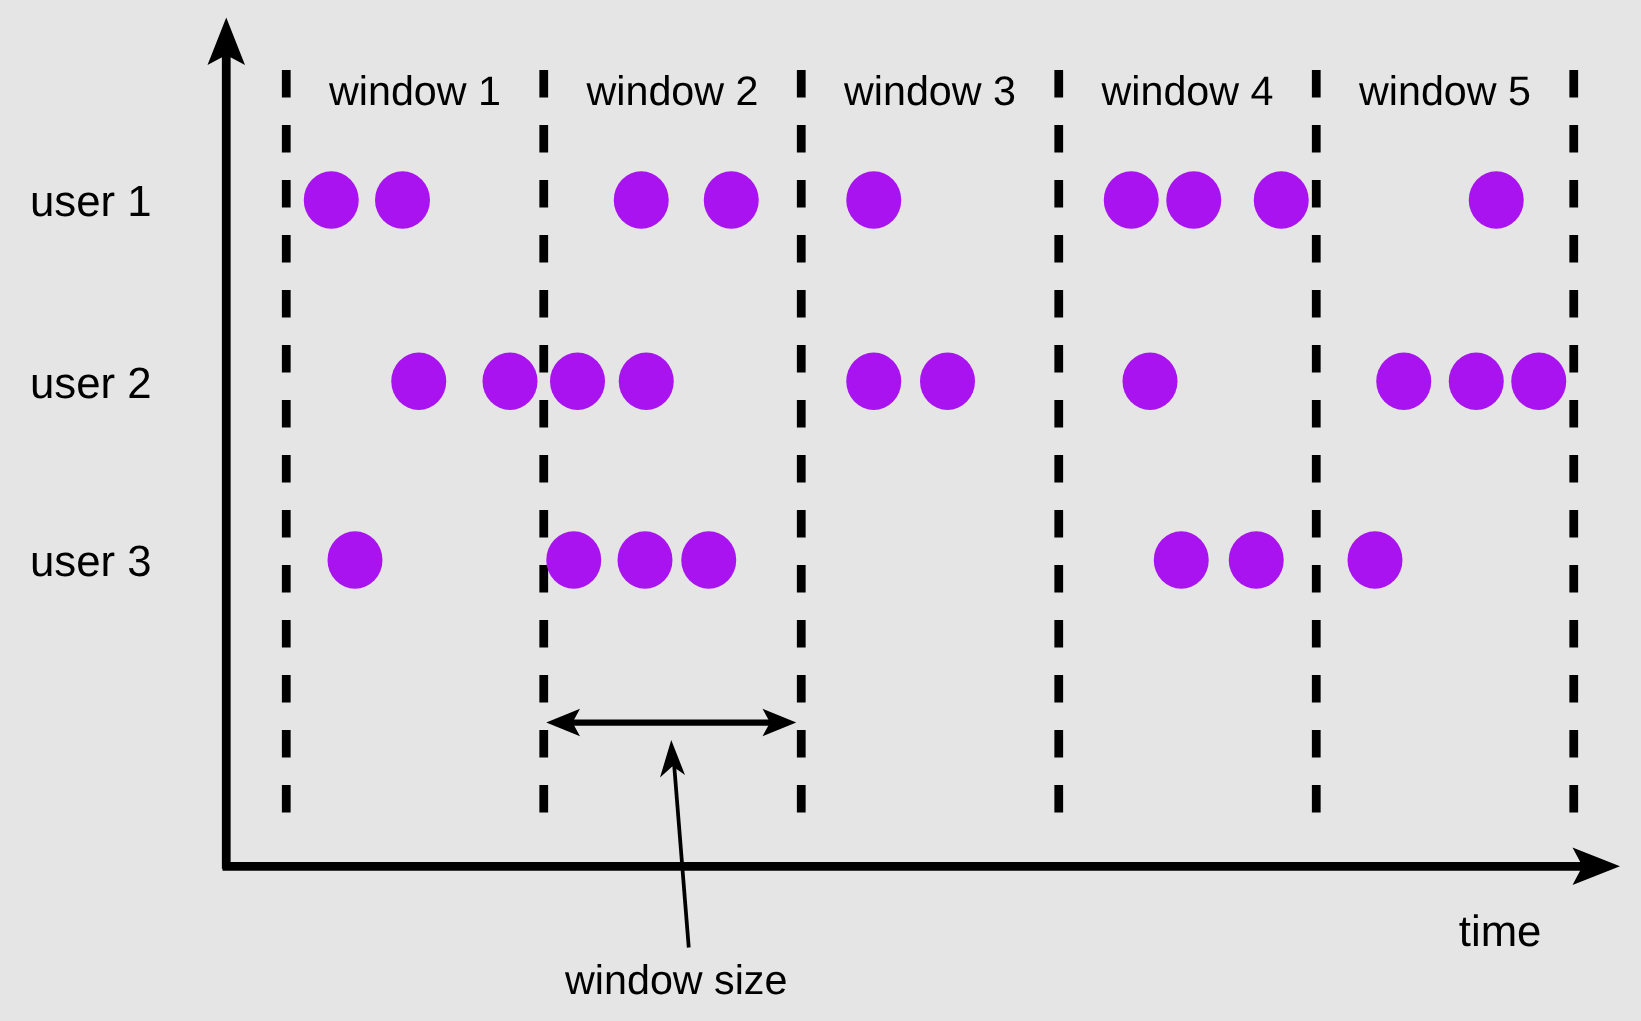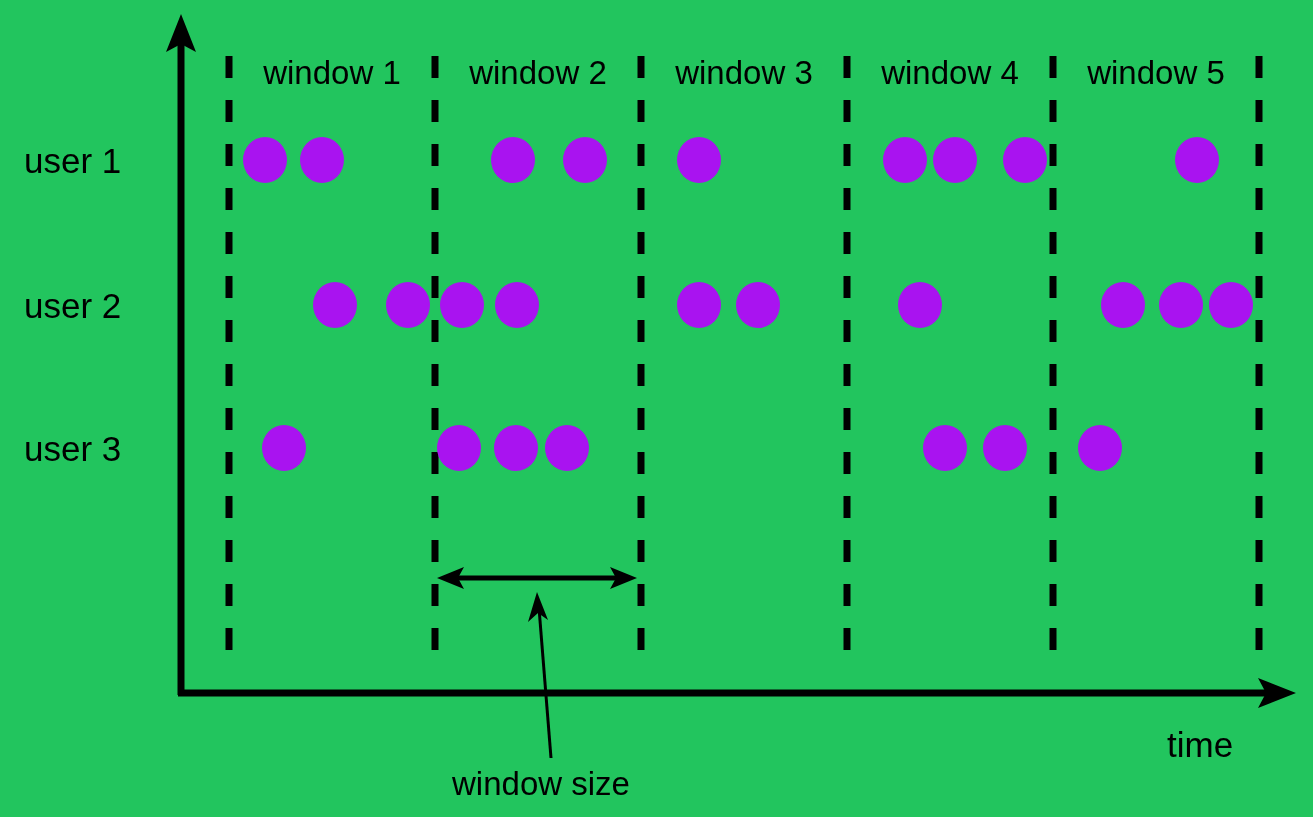"window 1" #diagram-root { background: #22c55e -> #e5e5e5 }
